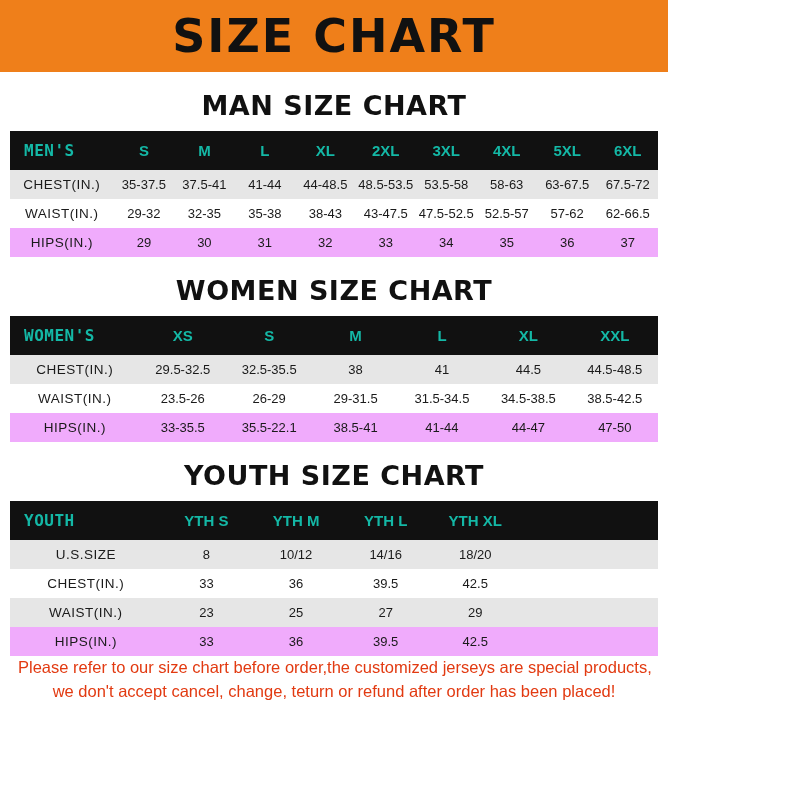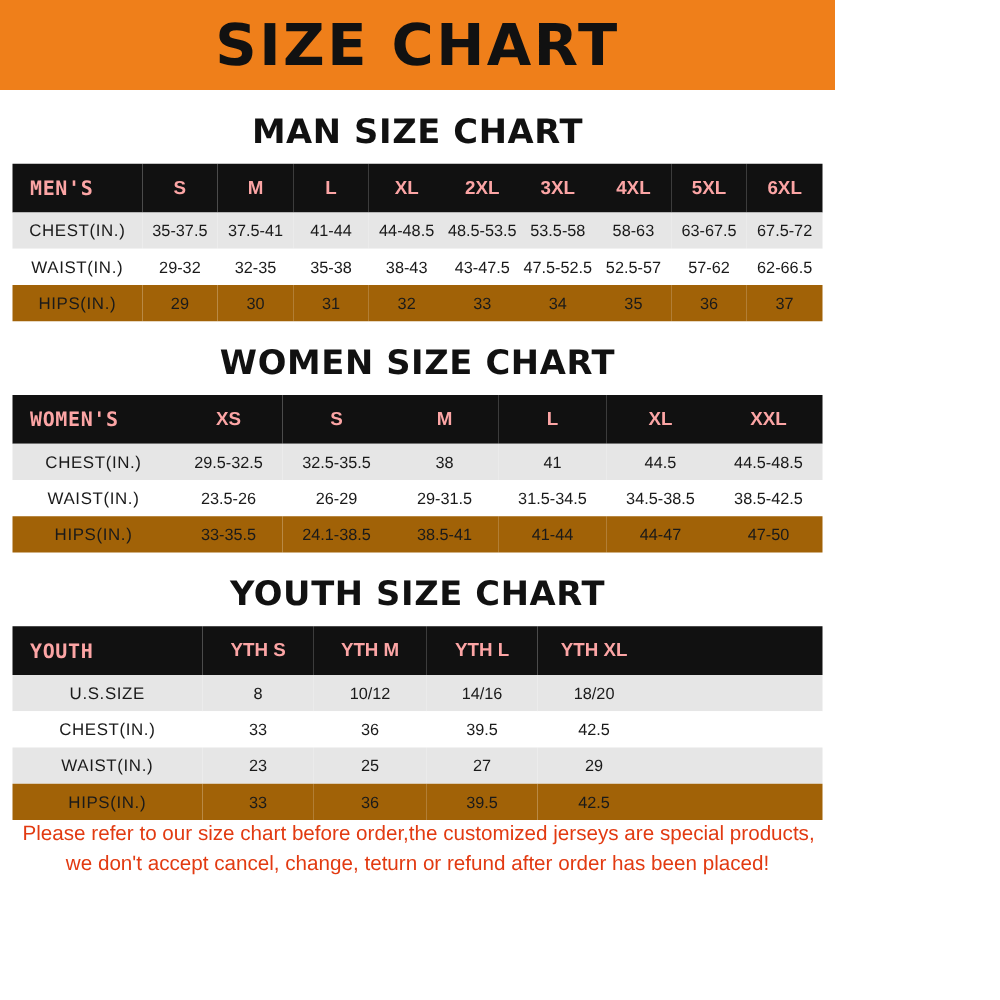"MEN'S" table.size-table thead th { color: #fca5a5 -> #14b8a6 }
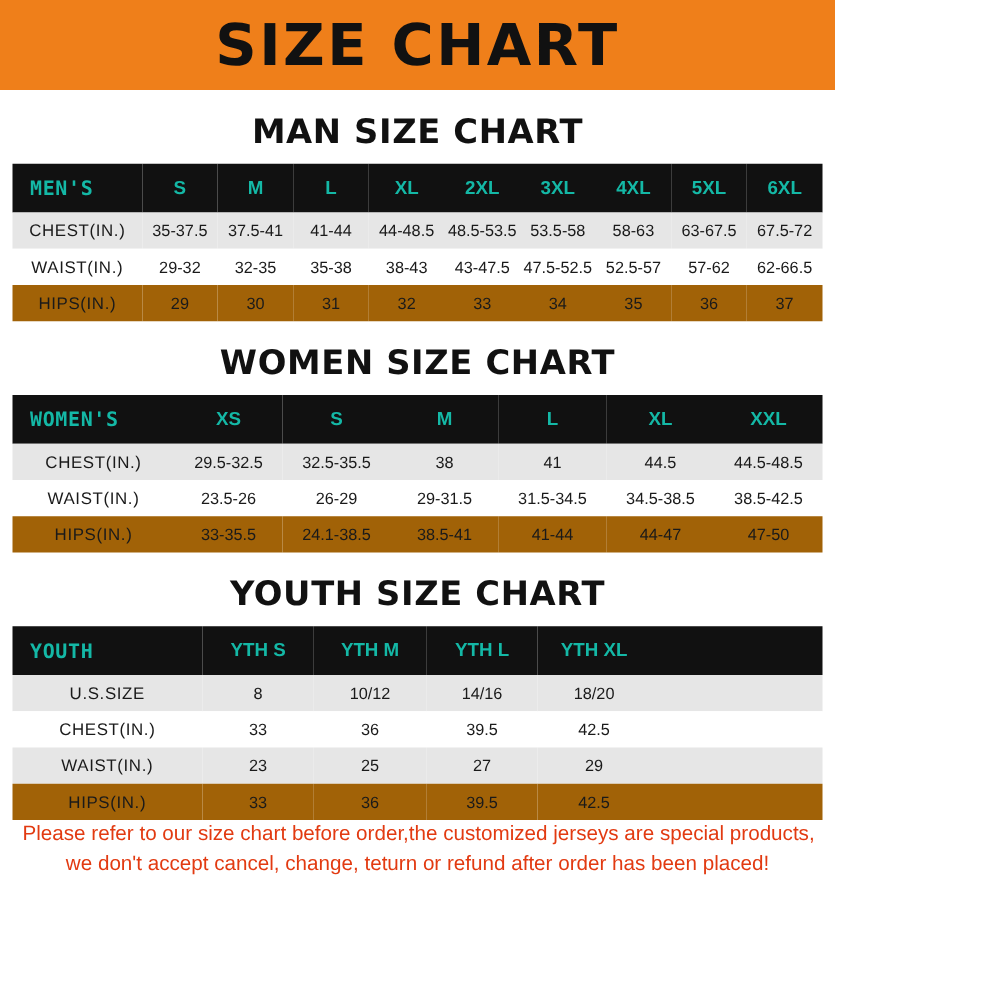"HIPS(IN.)" tr.band-grey td { background: #a16207 -> #f0abfc }
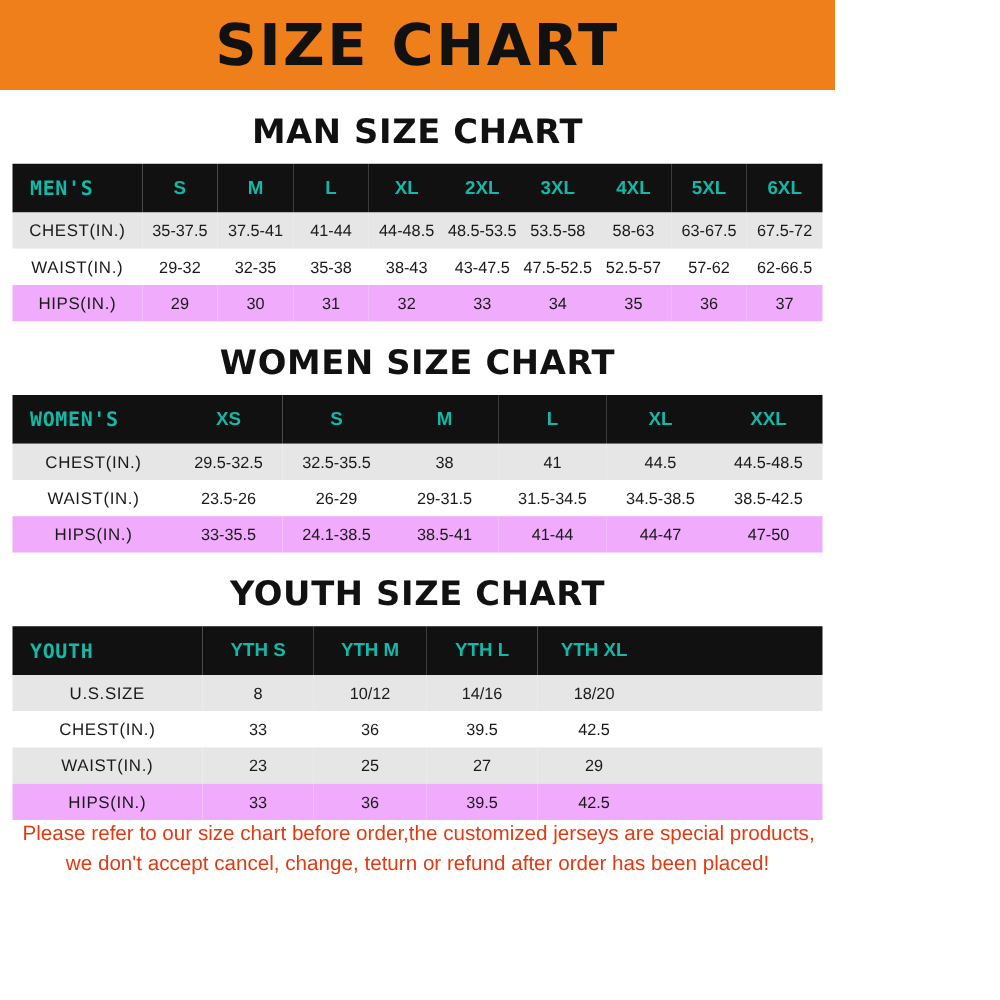"24.1-38.5" td { text: 24.1-38.5 -> 35.5-22.1 }
